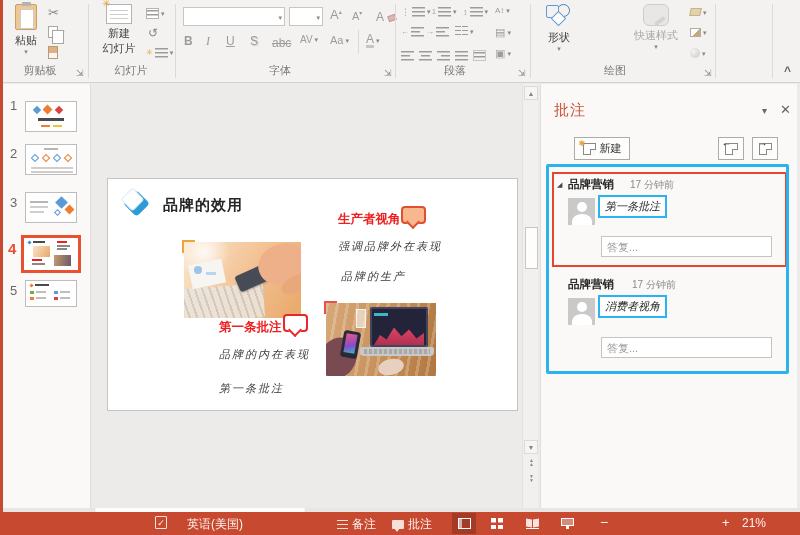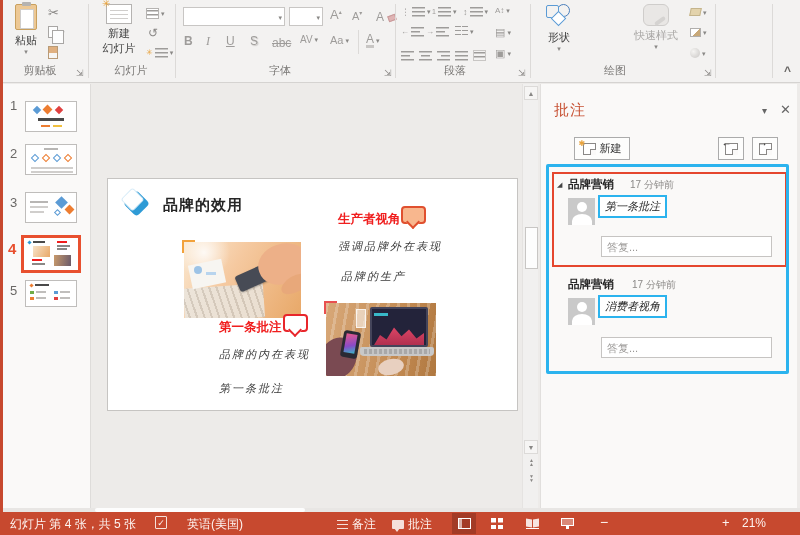"幻灯片 第 4 张，共 5" span.it { html: <span>幻灯片 第 4 张，共 5 张</span> -> none }
